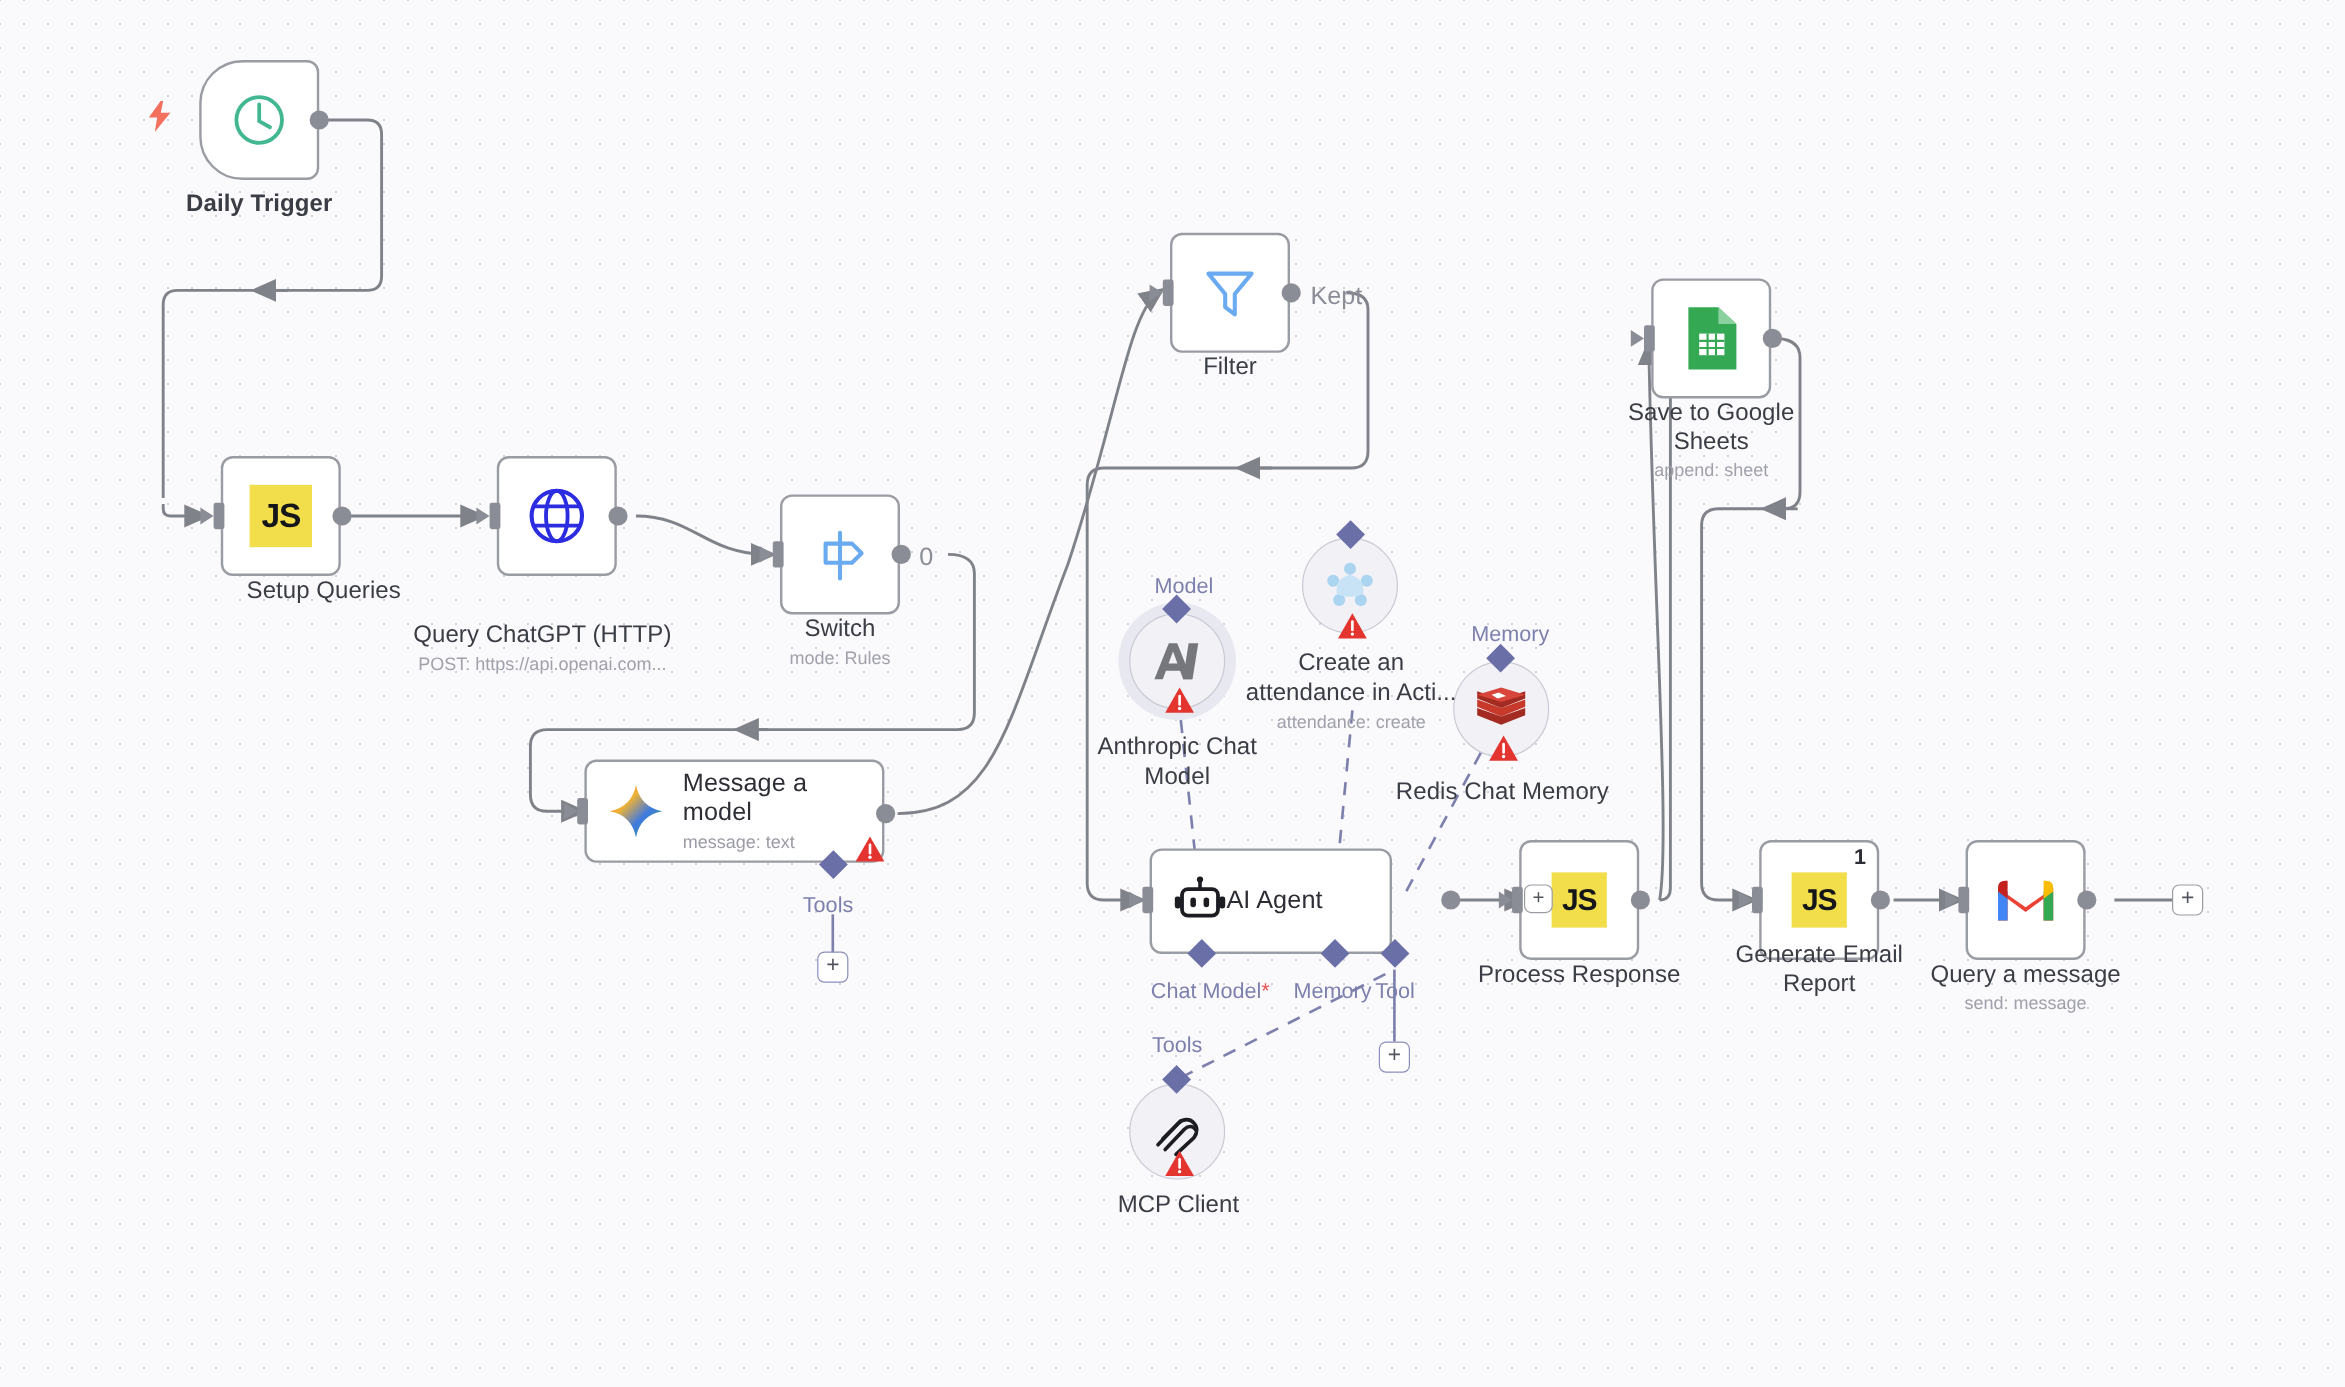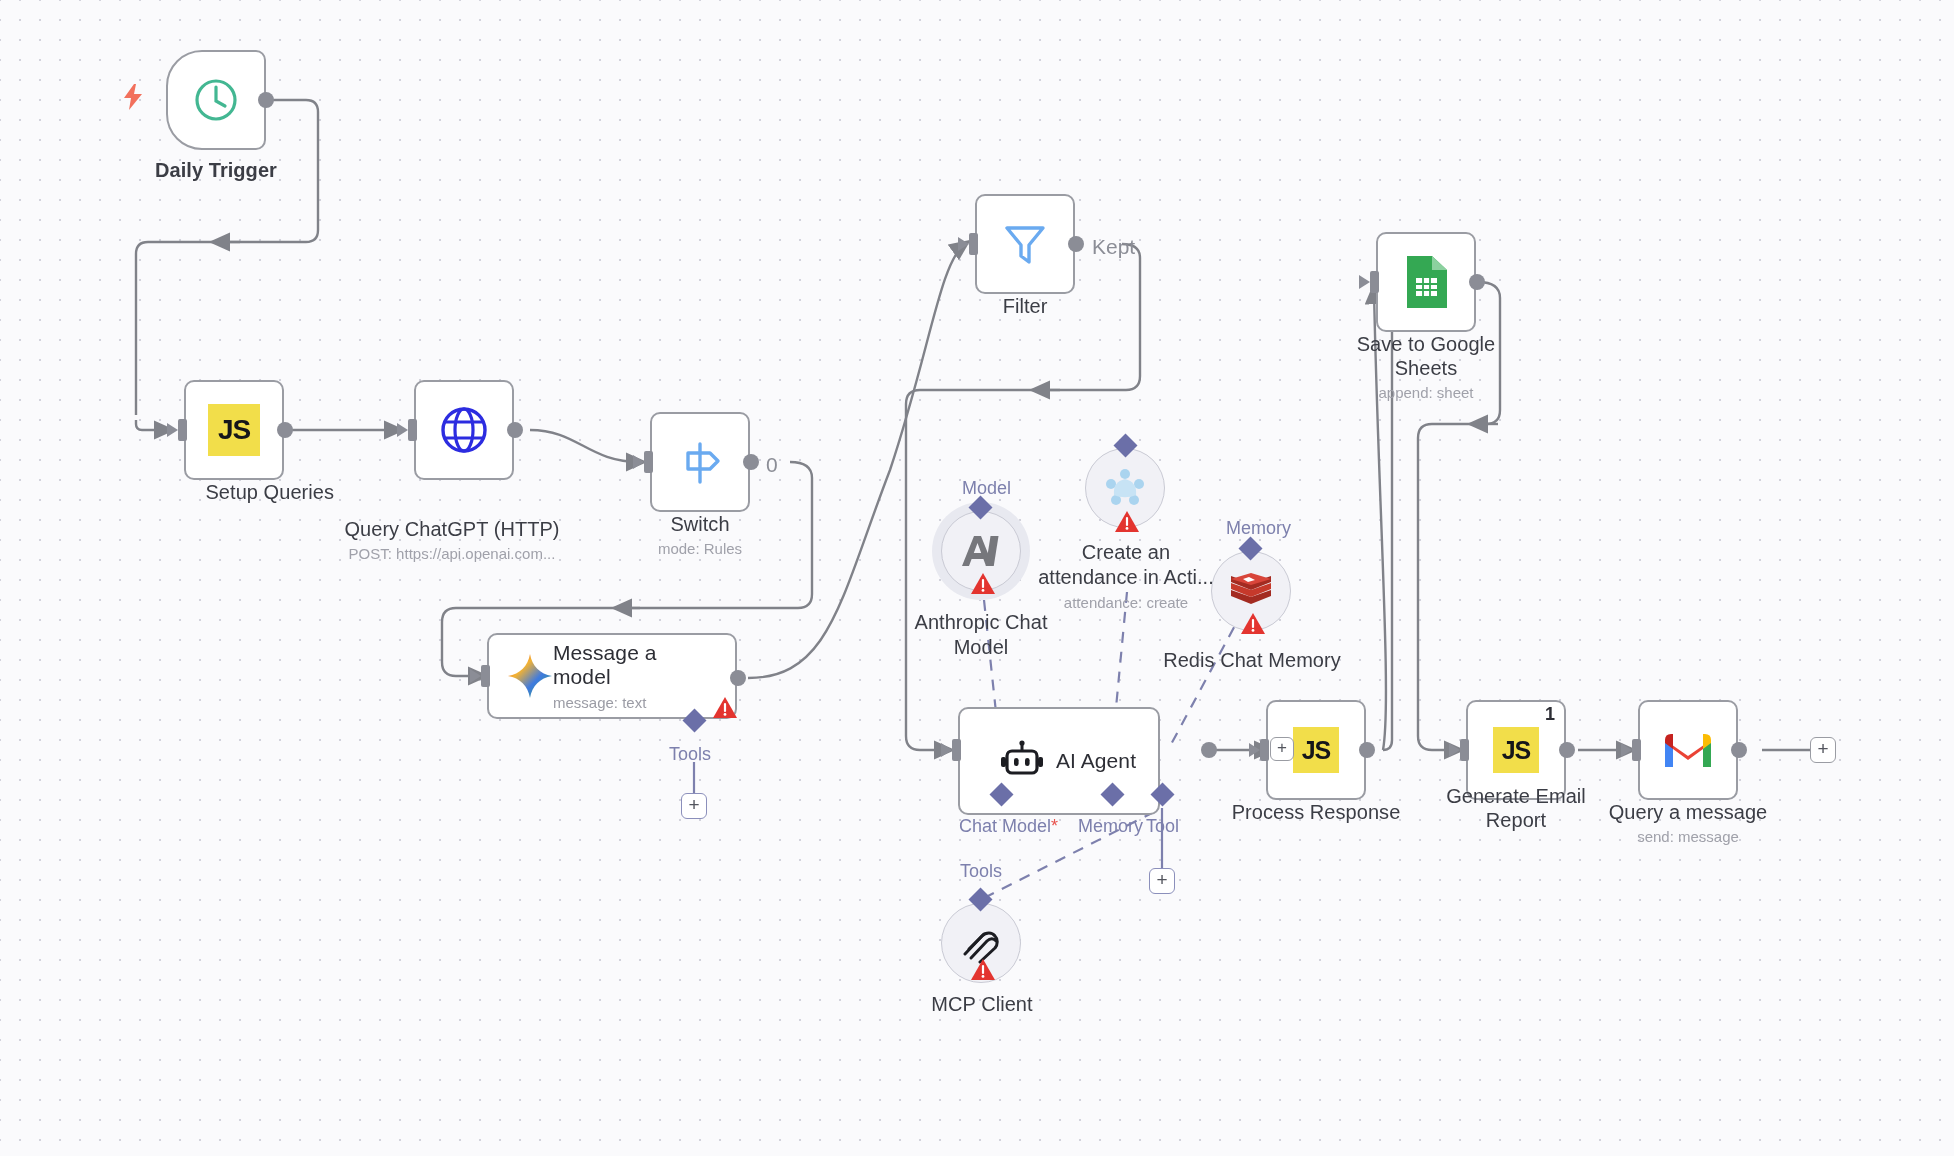"Message a model" .node.wide { gap: 0 -> 16px }
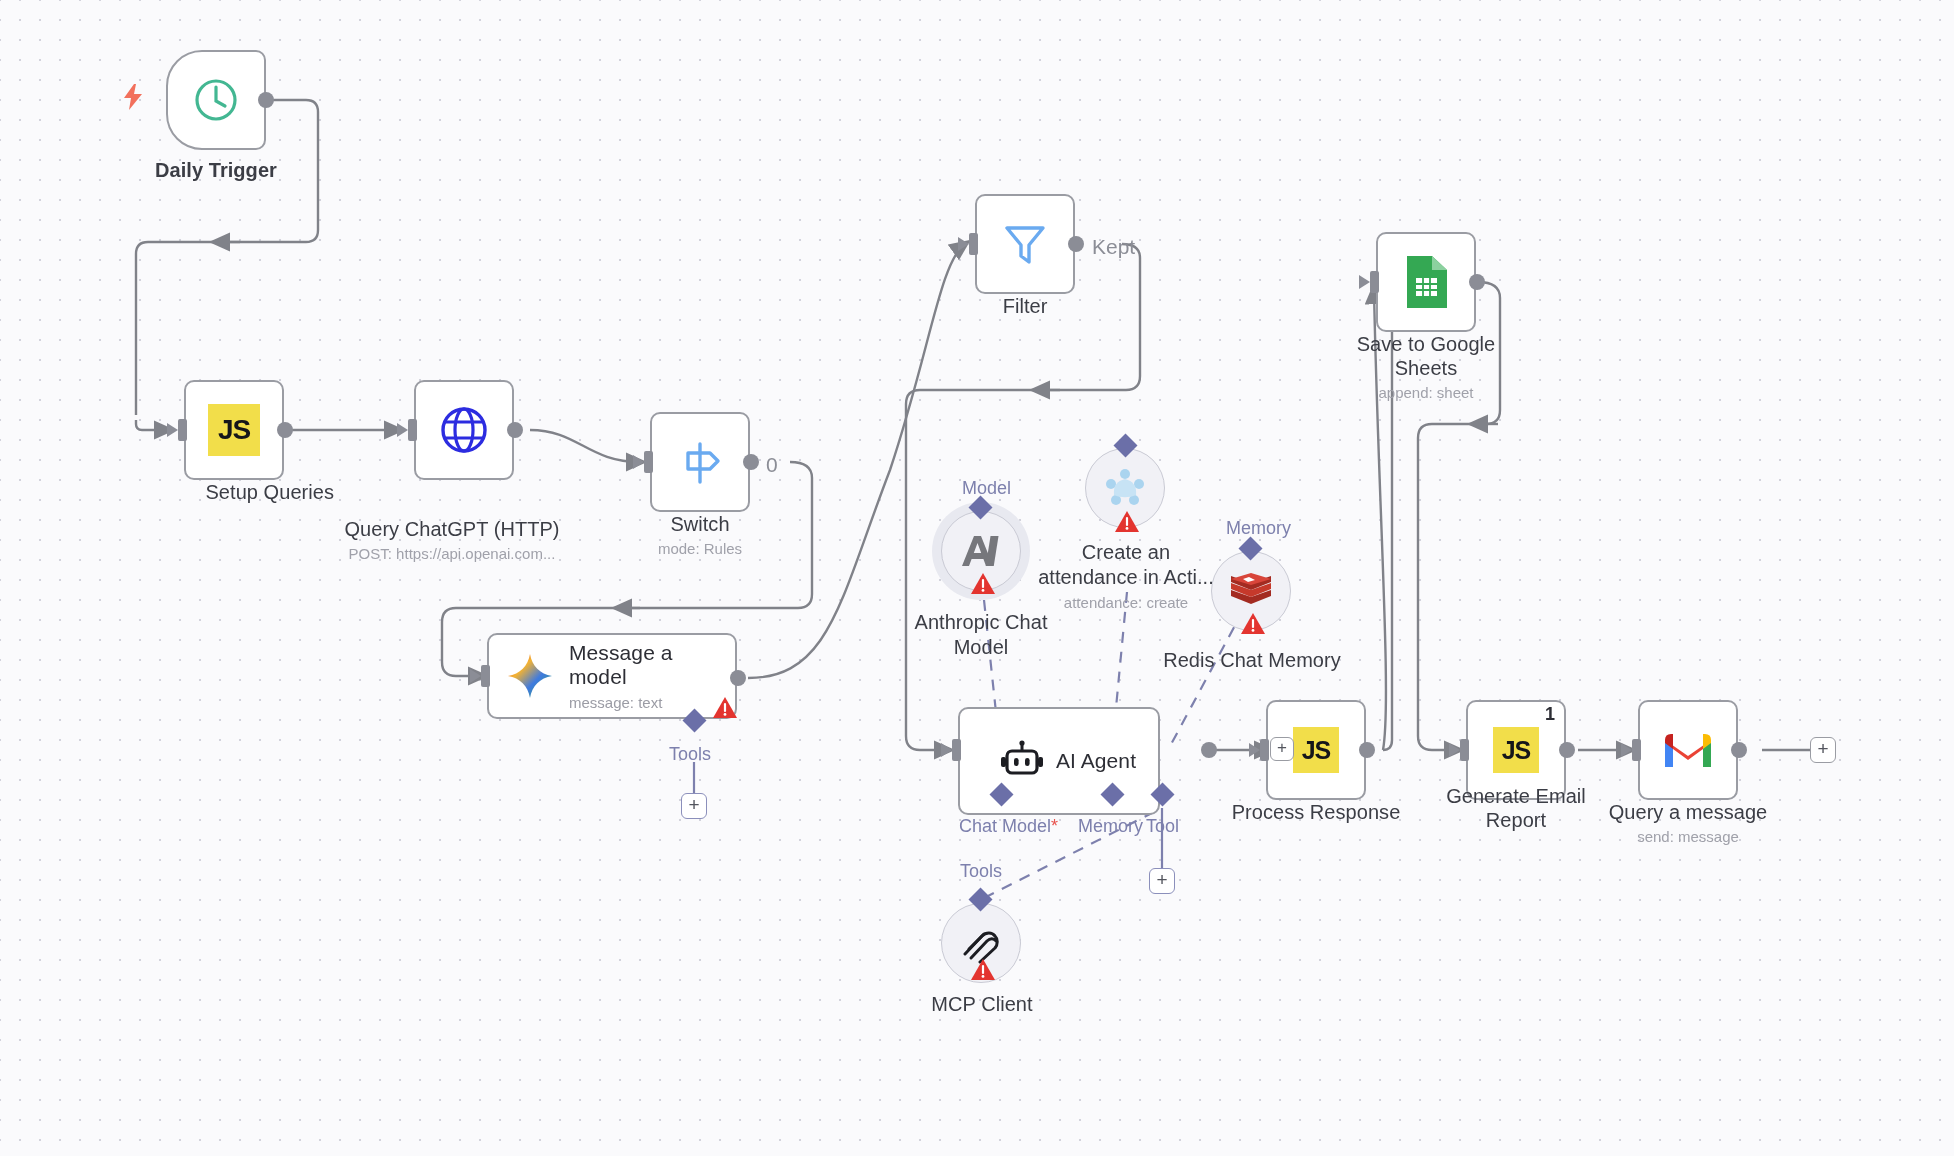"AI Agent" .node.wide2 { gap: 12px -> 0; height: 108px -> 88px; justify-content: center -> flex-start }
